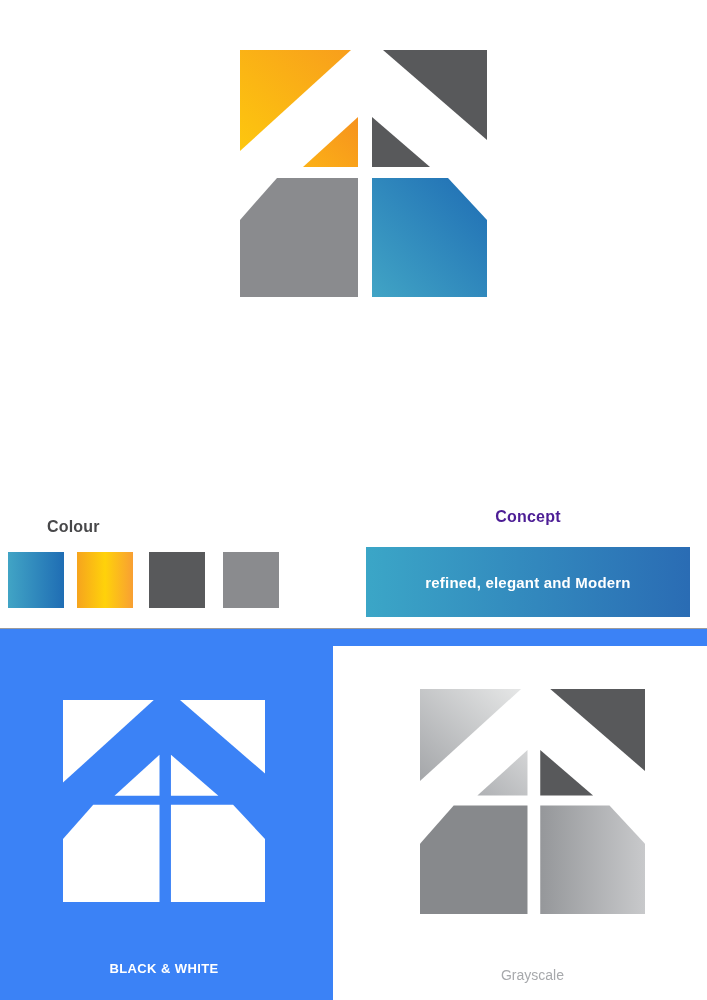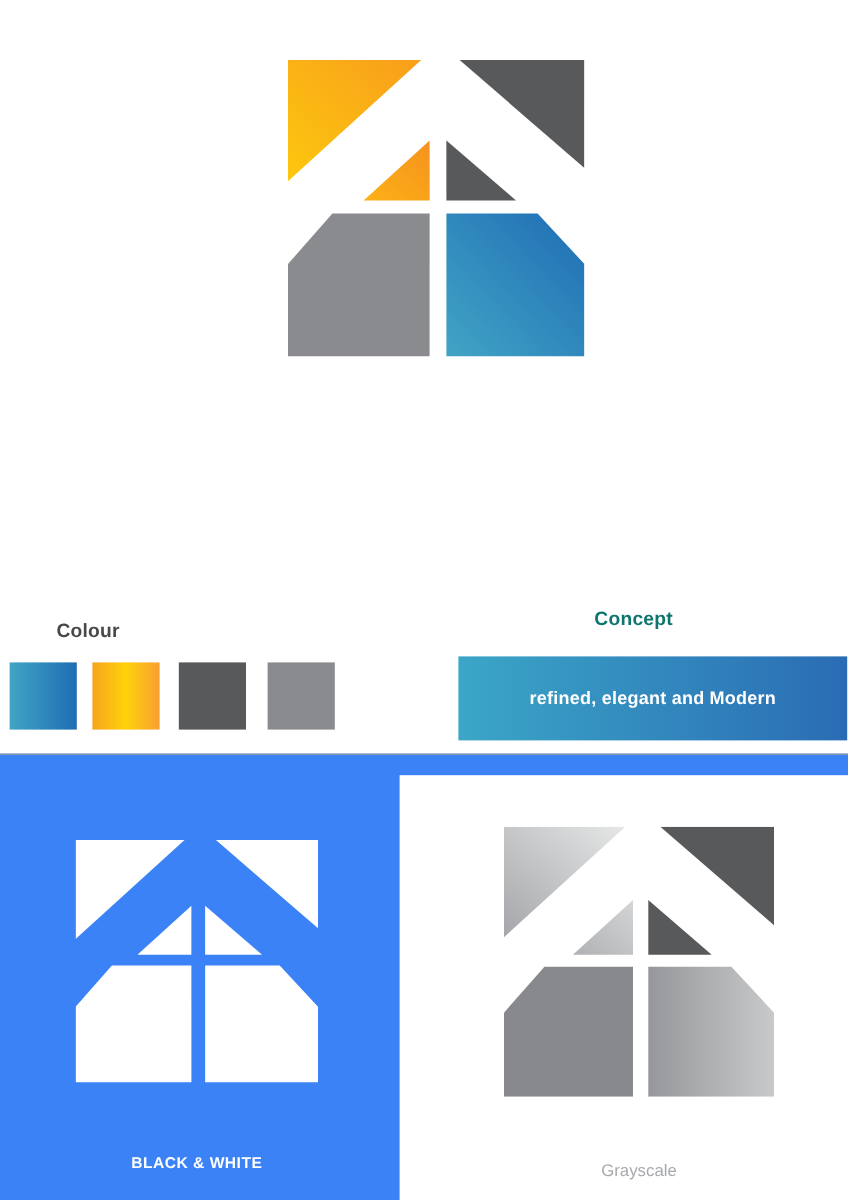"Concept" div.abs { color: #0f766e -> #4c1d95 }
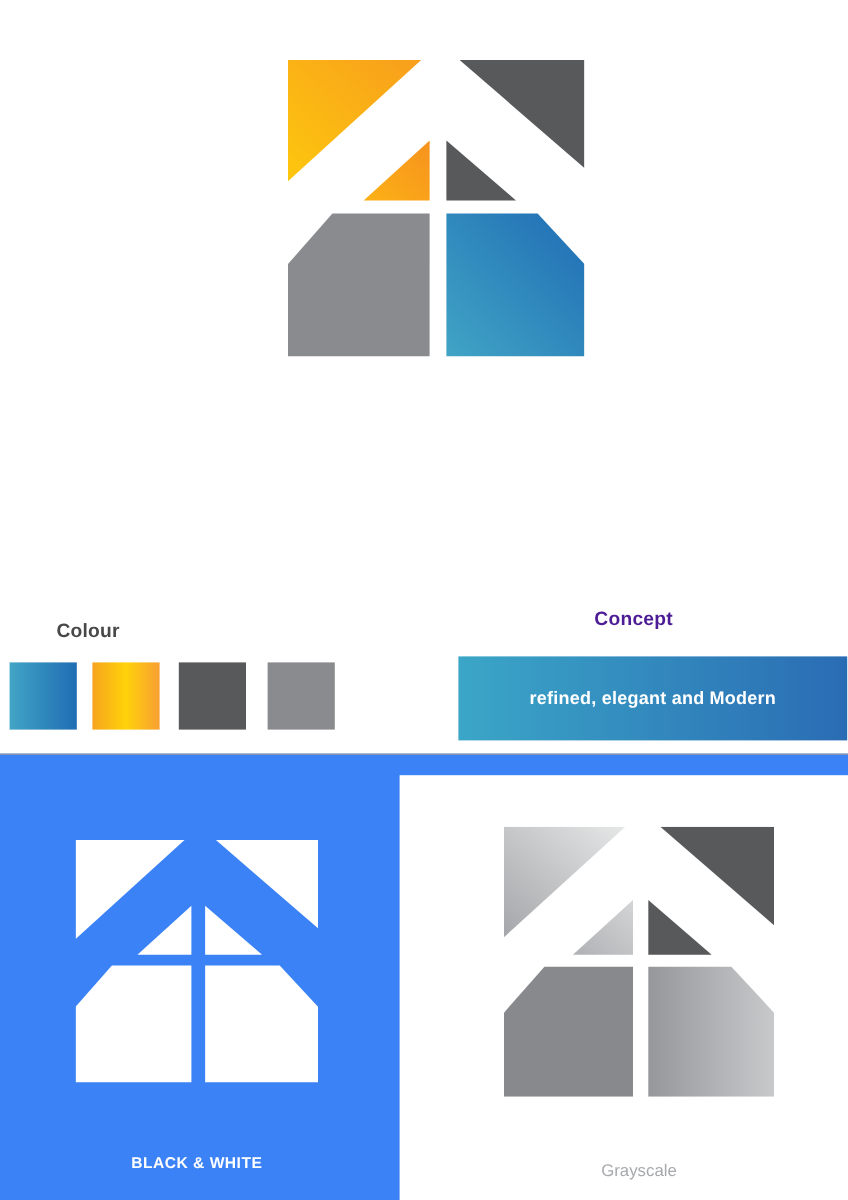"refined, elegant and Modern" .concept-bar { margin-left: 16px -> none }
